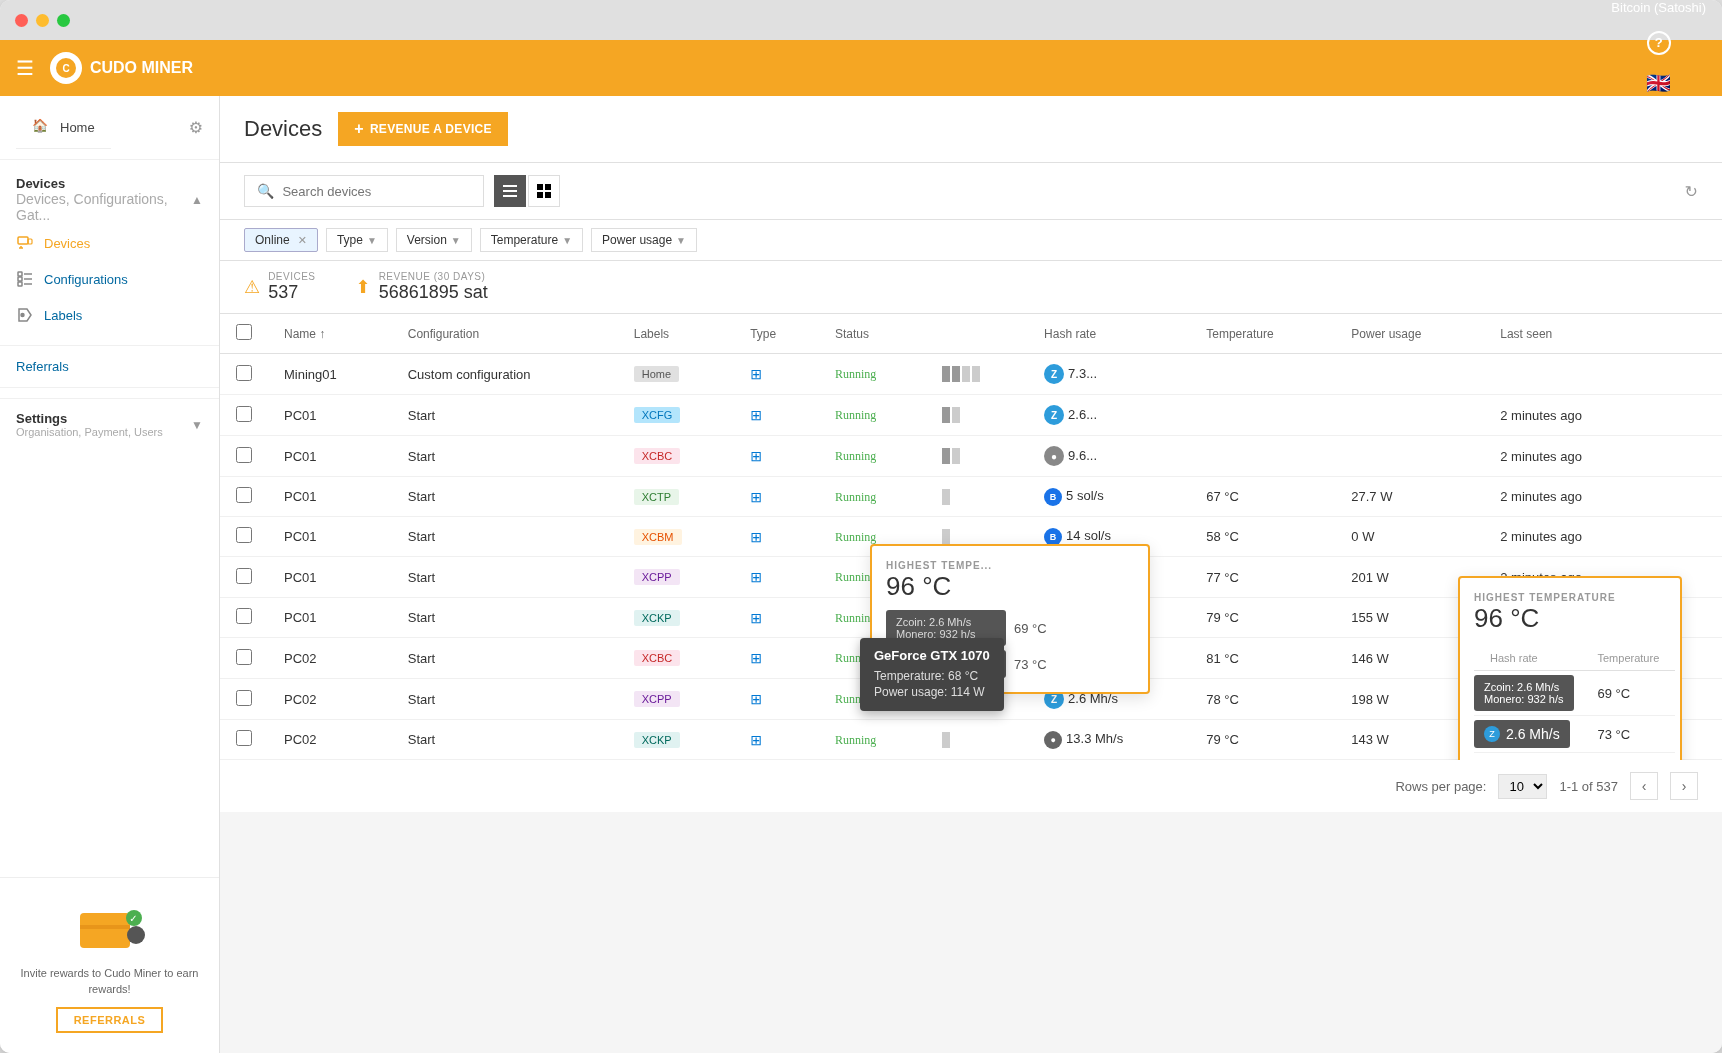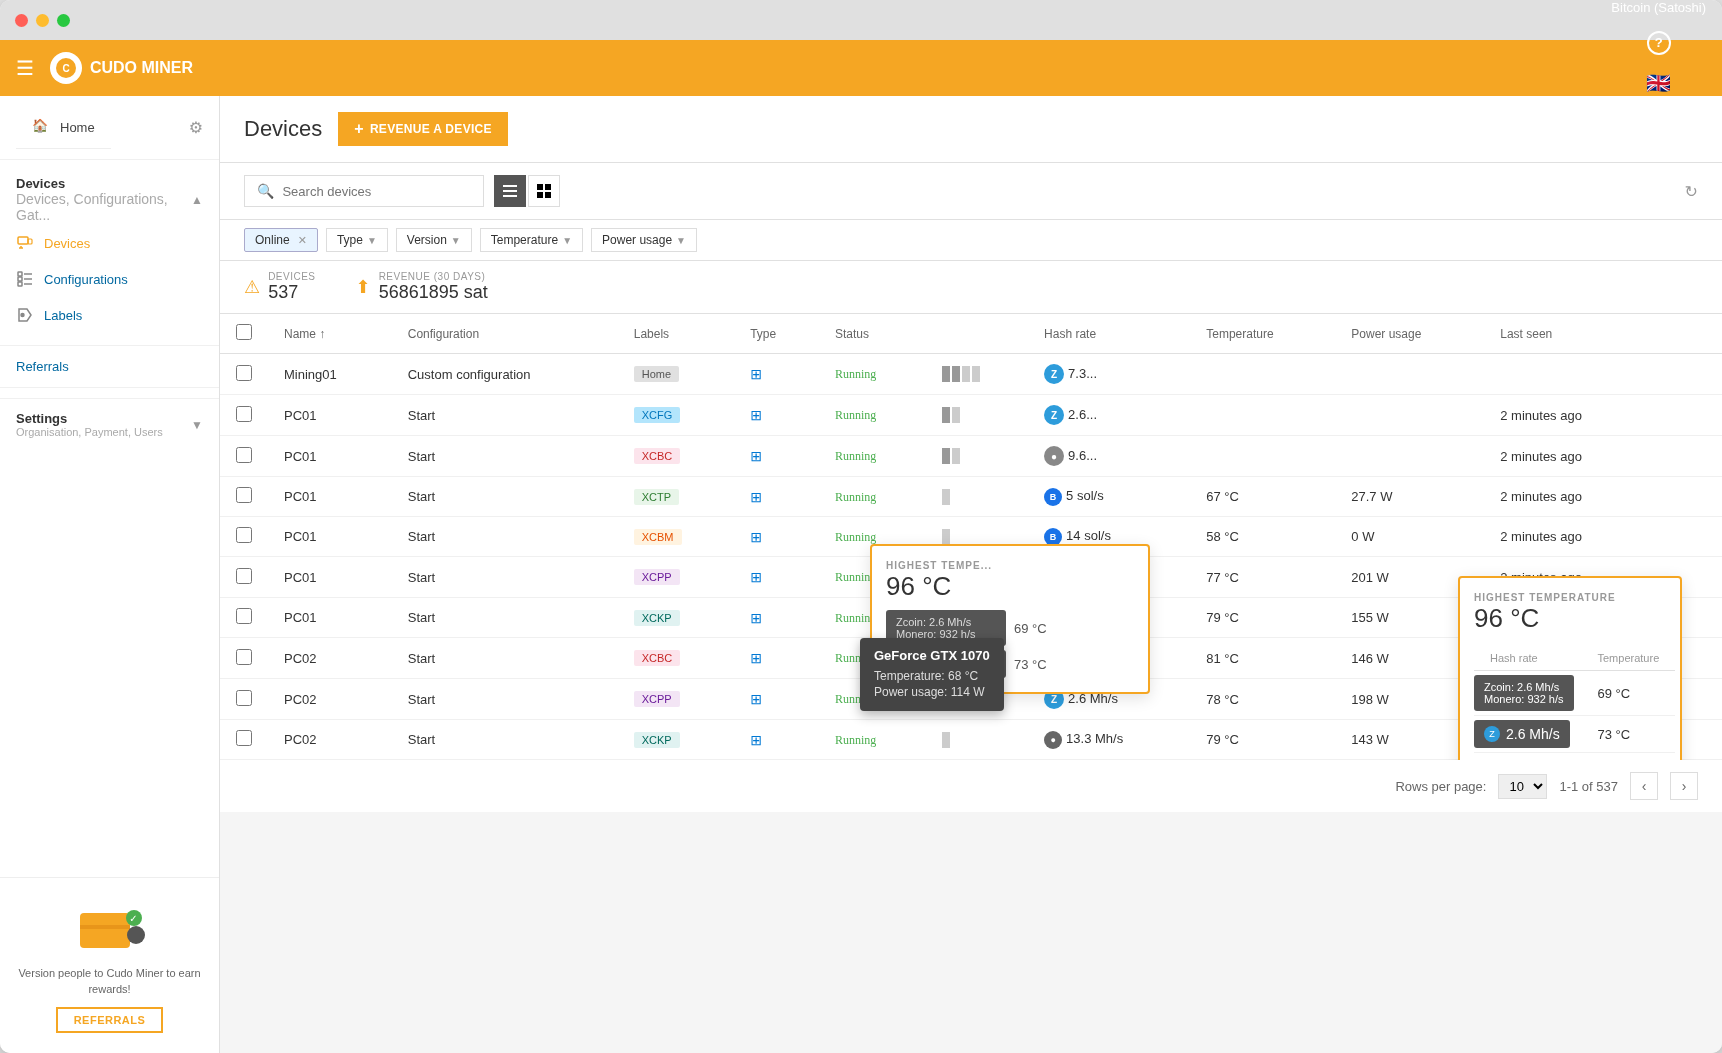"Version people to Cudo Miner" div.referrals-text { text: Version people -> Invite rewards }
